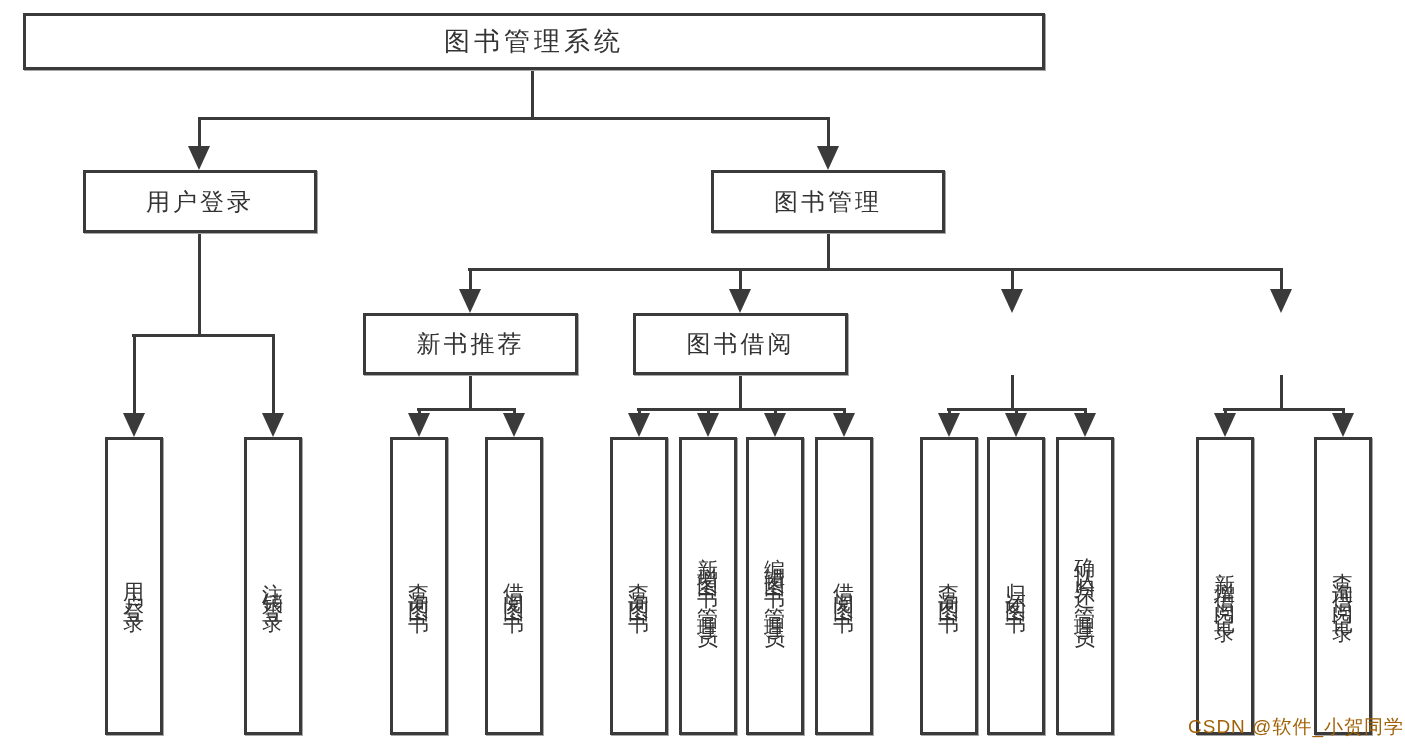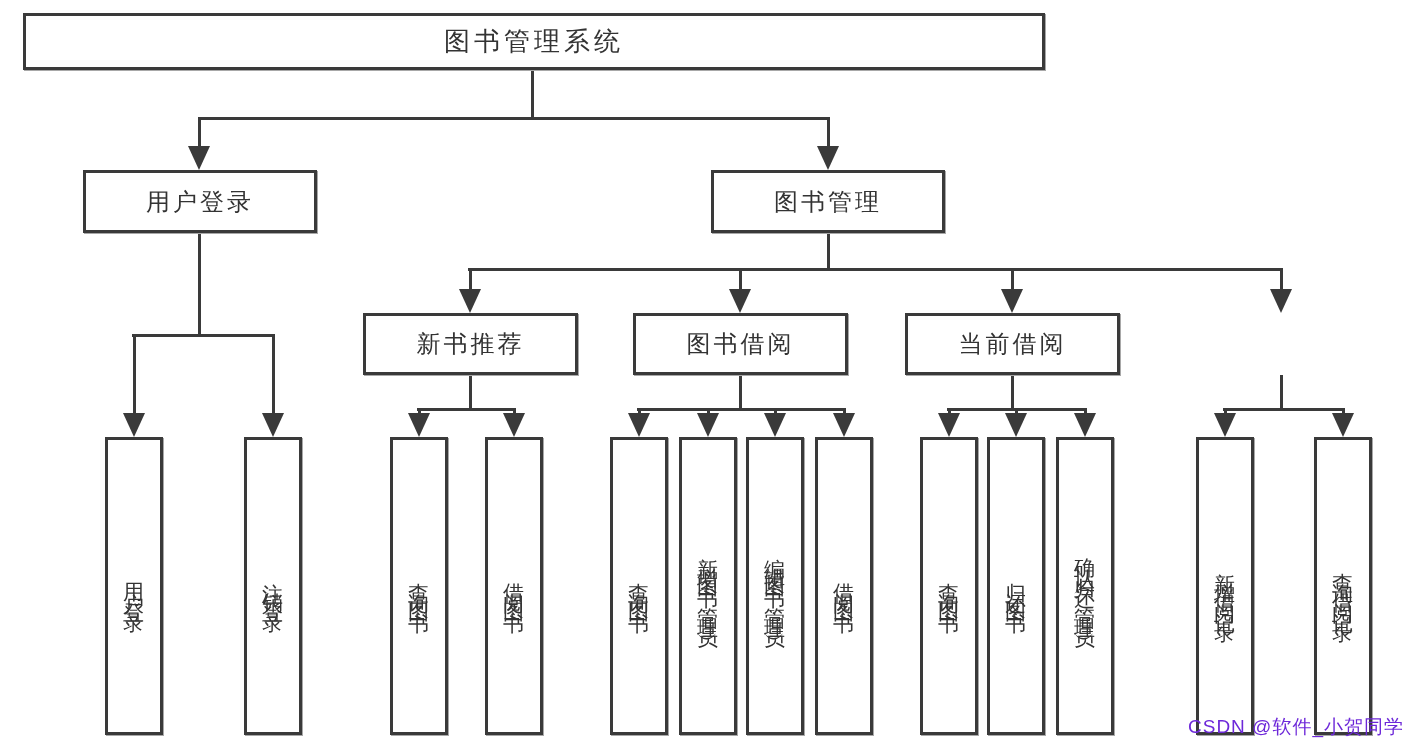"当前借阅" div.box { html: <div>当前借阅</div> -> none }
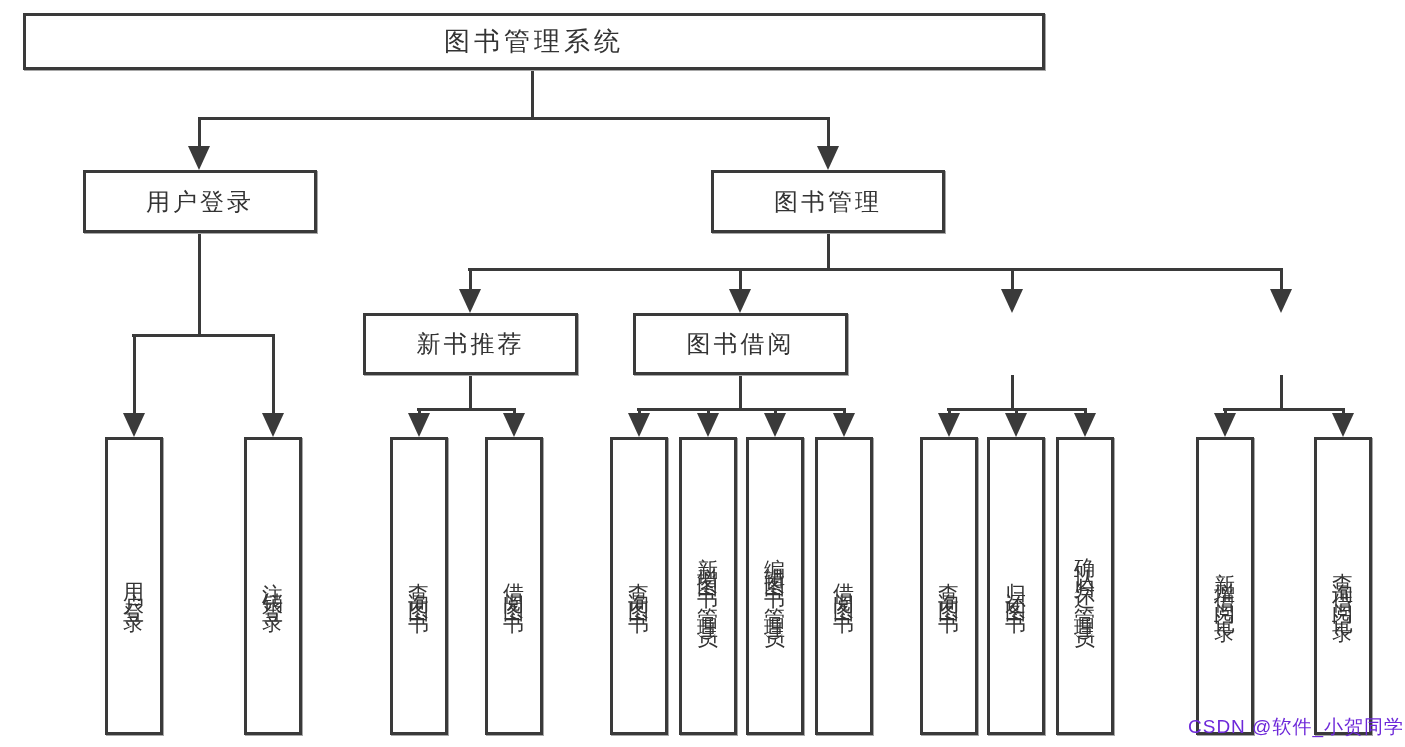"CSDN @软件_小贺同学" .watermark { color: #6d28d9 -> #a16207 }
